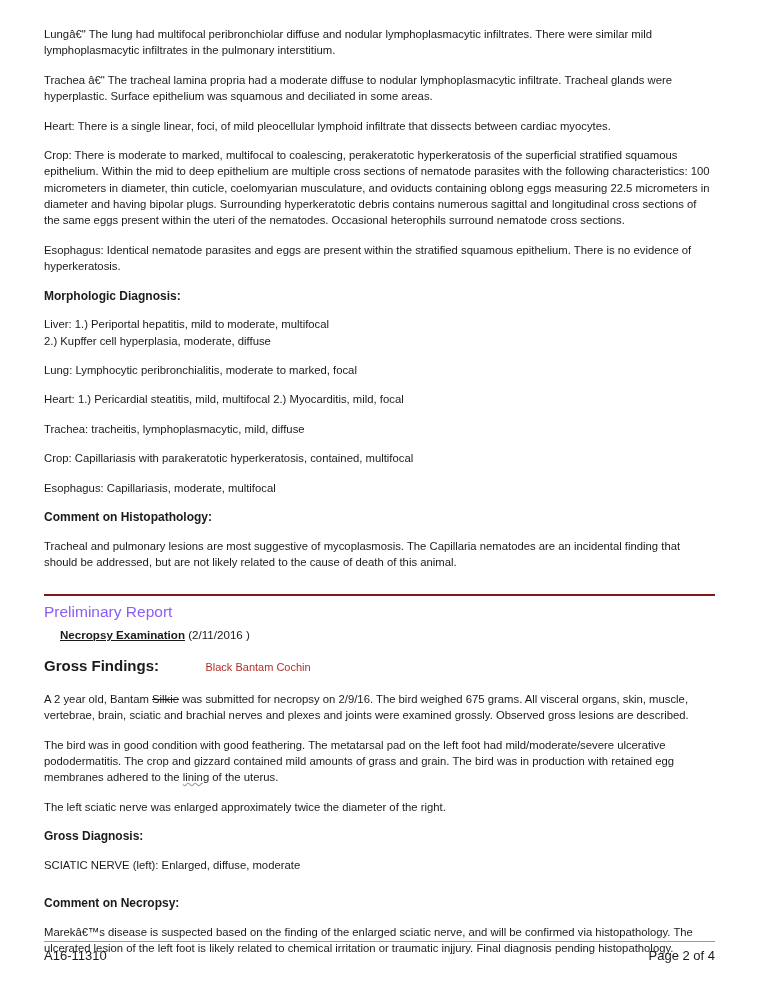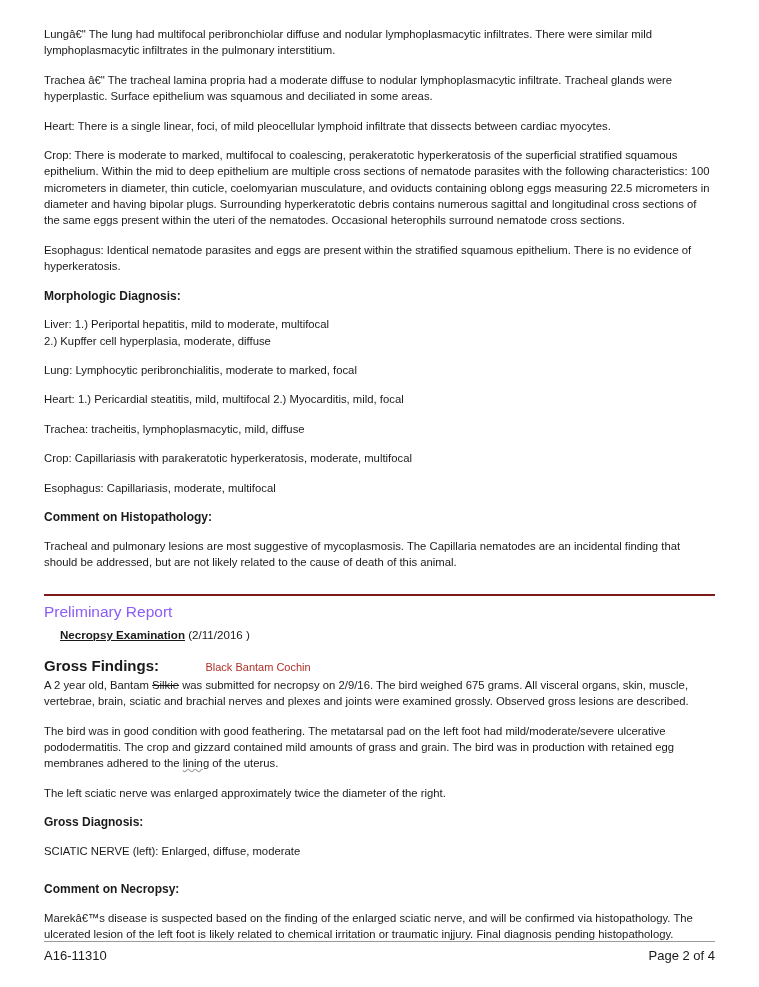"Crop: Capillariasis with parakeratotic" p.para { text: moderate -> contained }
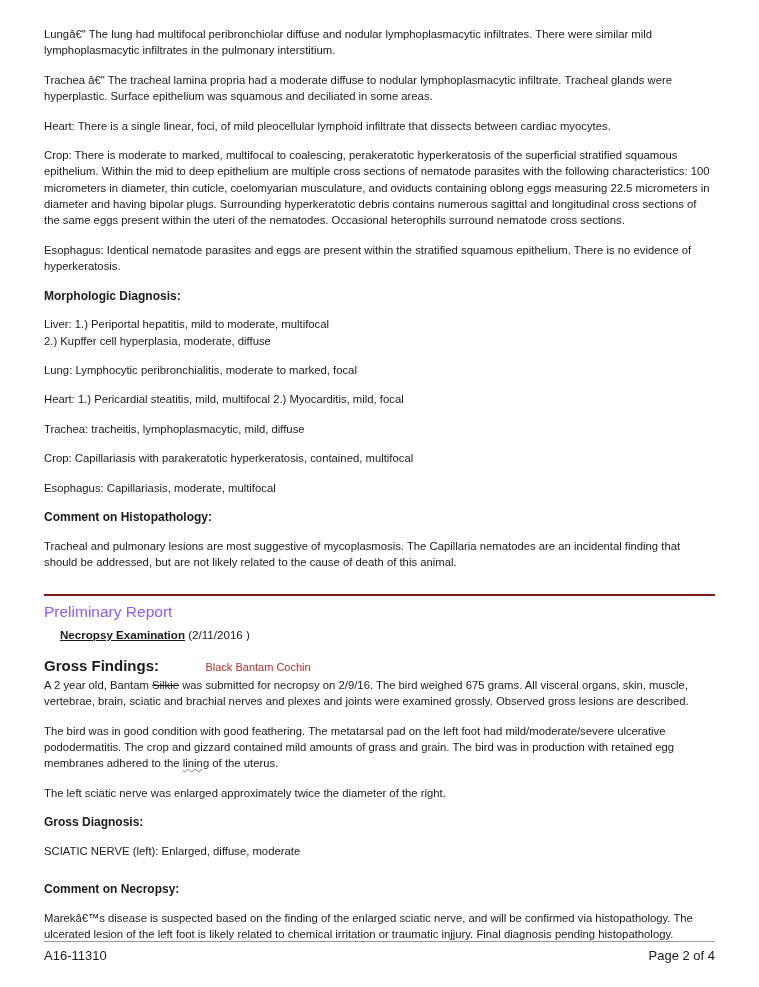"A 2 year old, Bantam" p.para { margin-top: 4px -> 18px }
